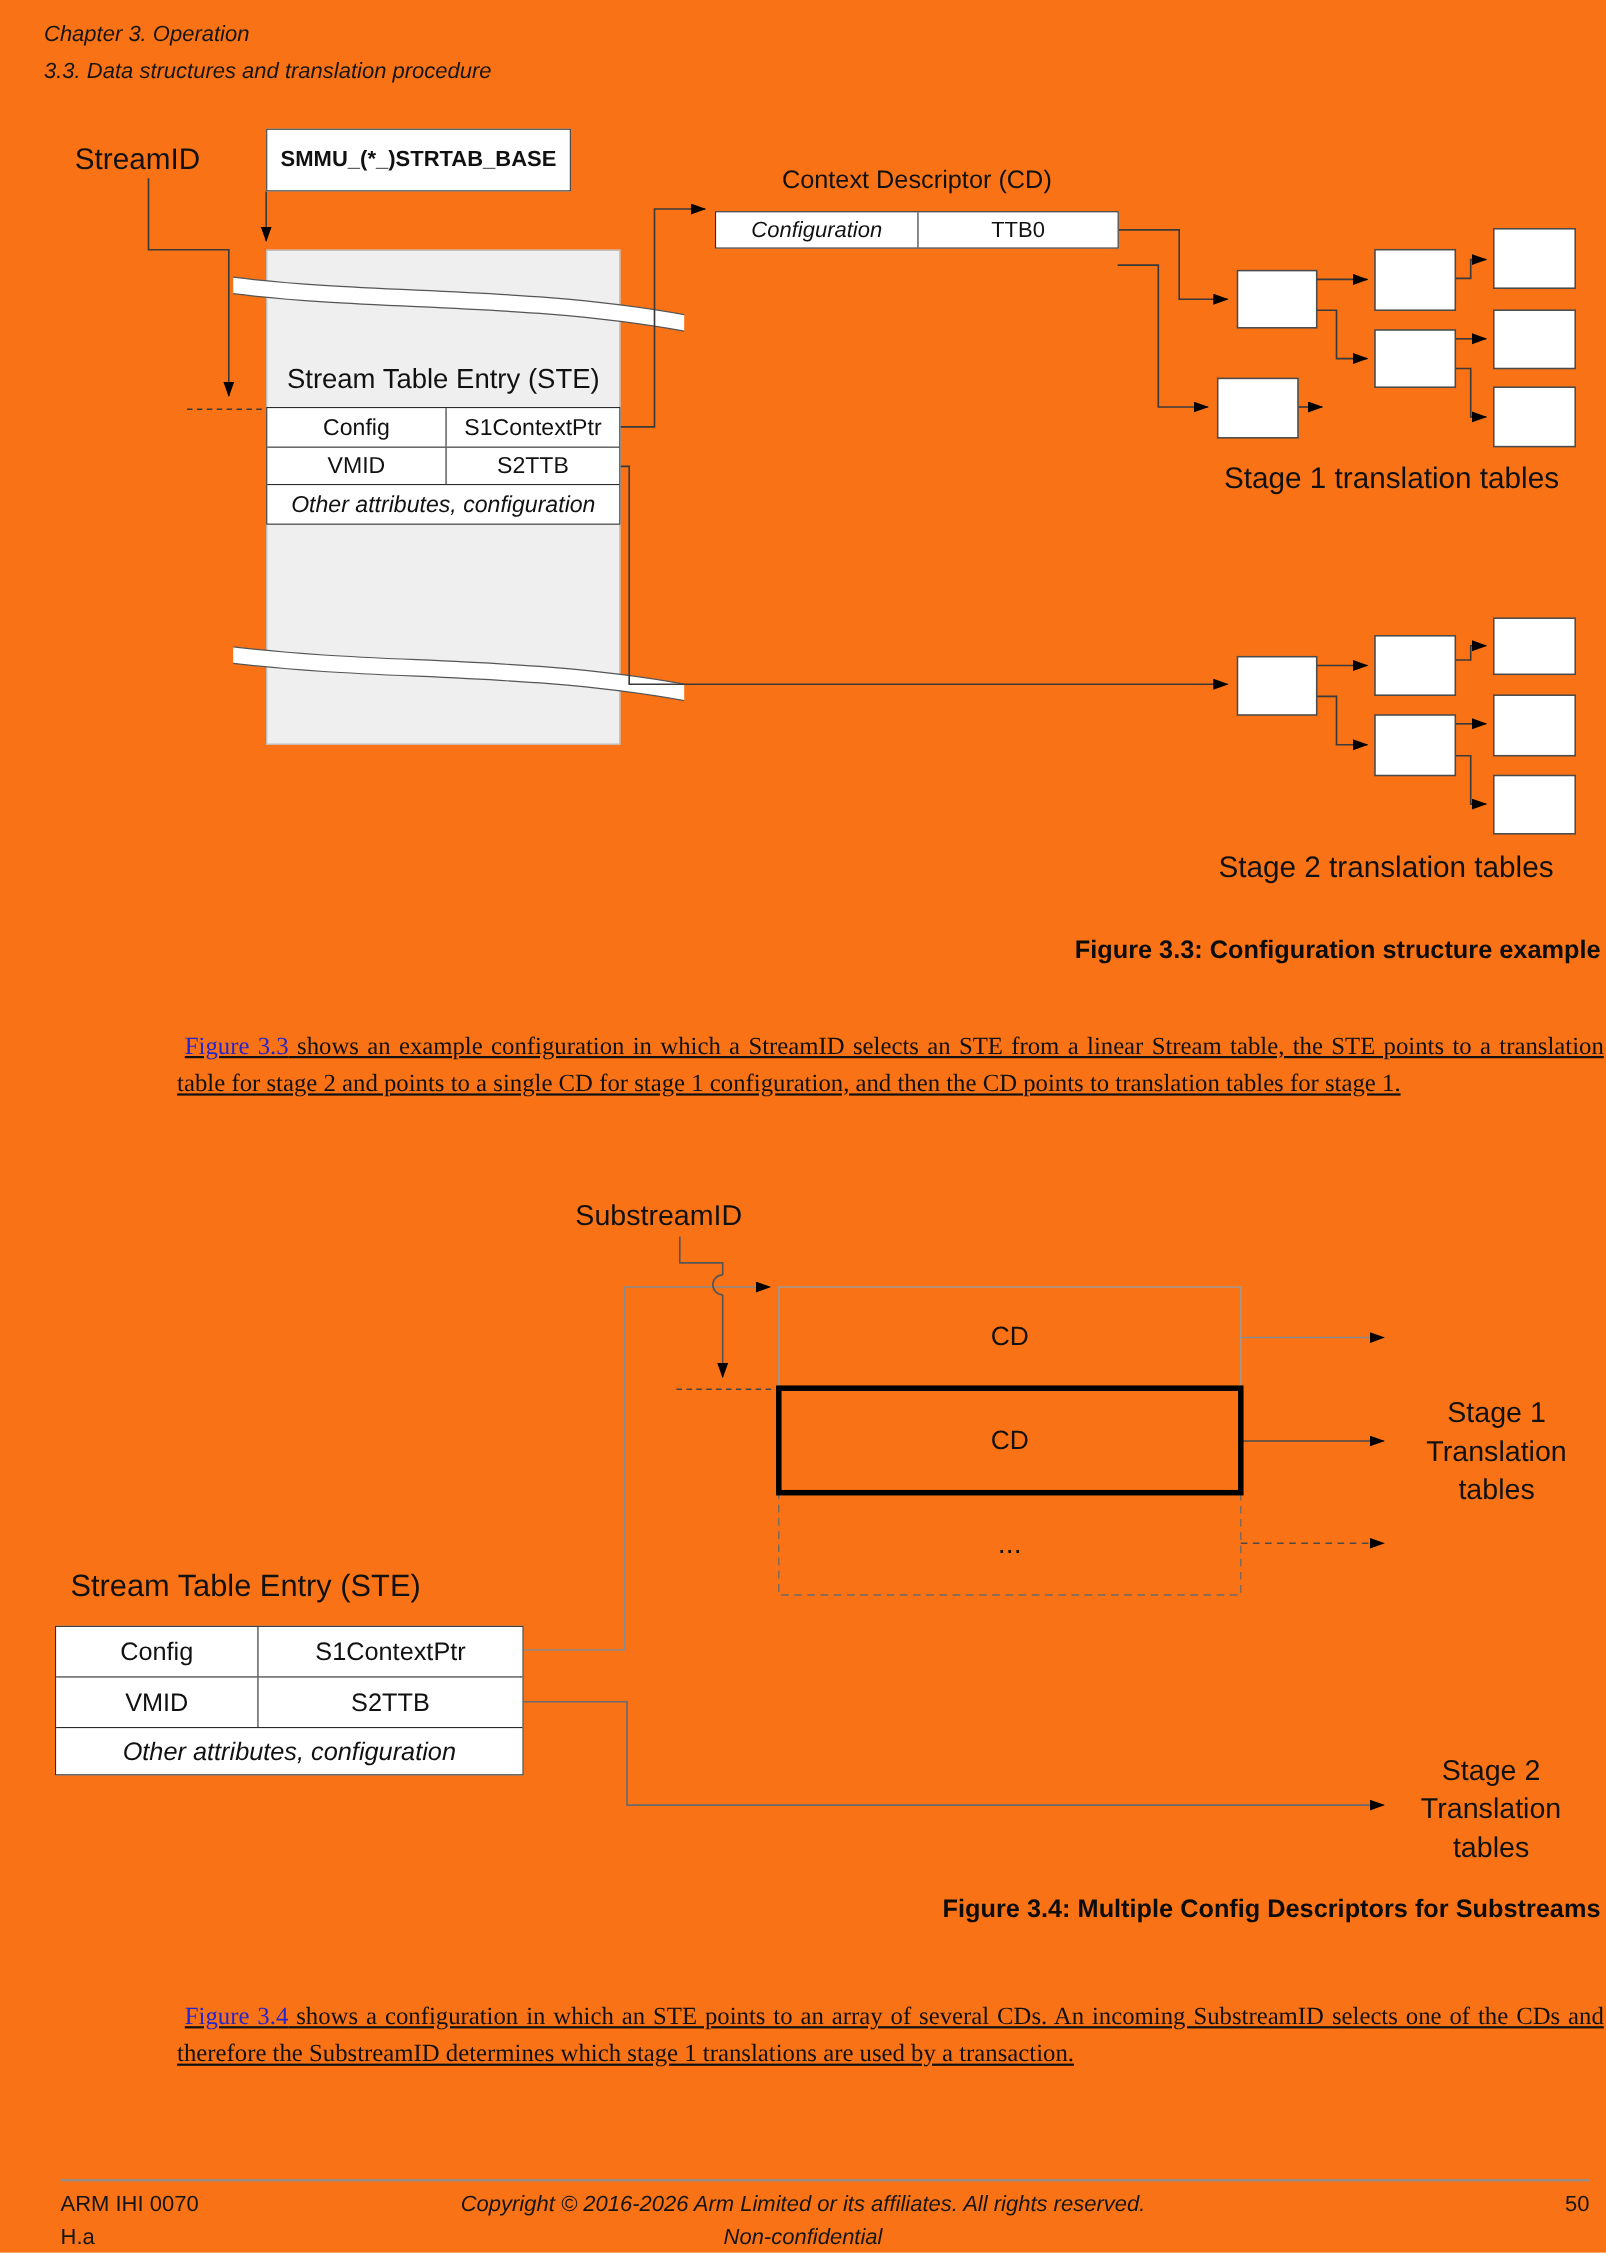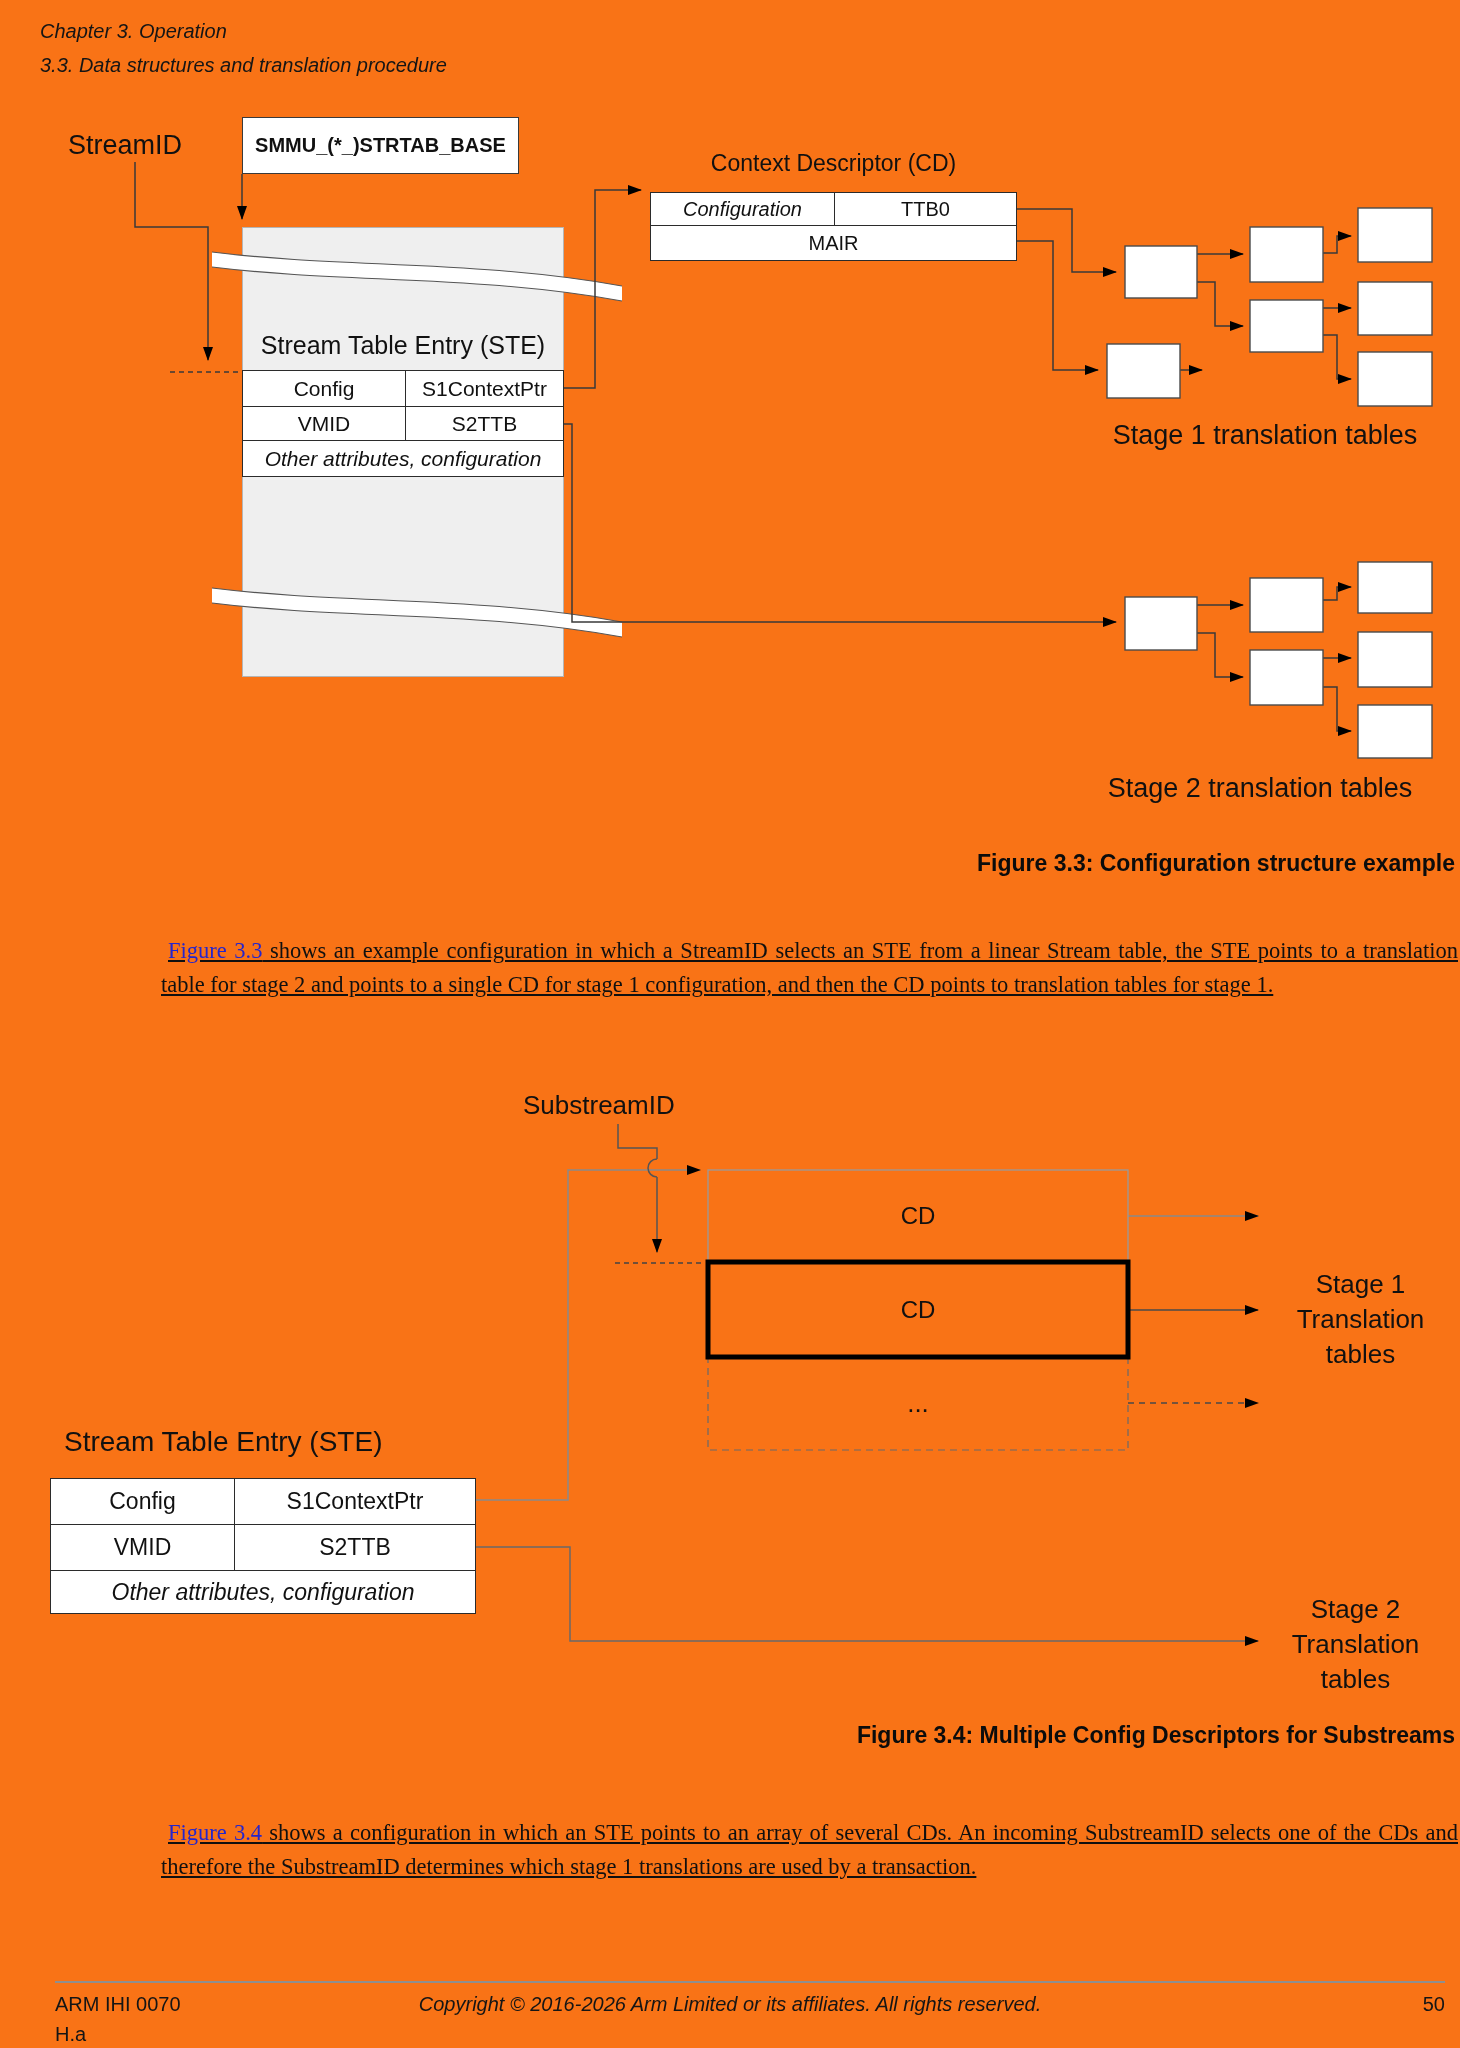"MAIR" div.drow { html: <div> <div>MAIR</div> </div> -> none }
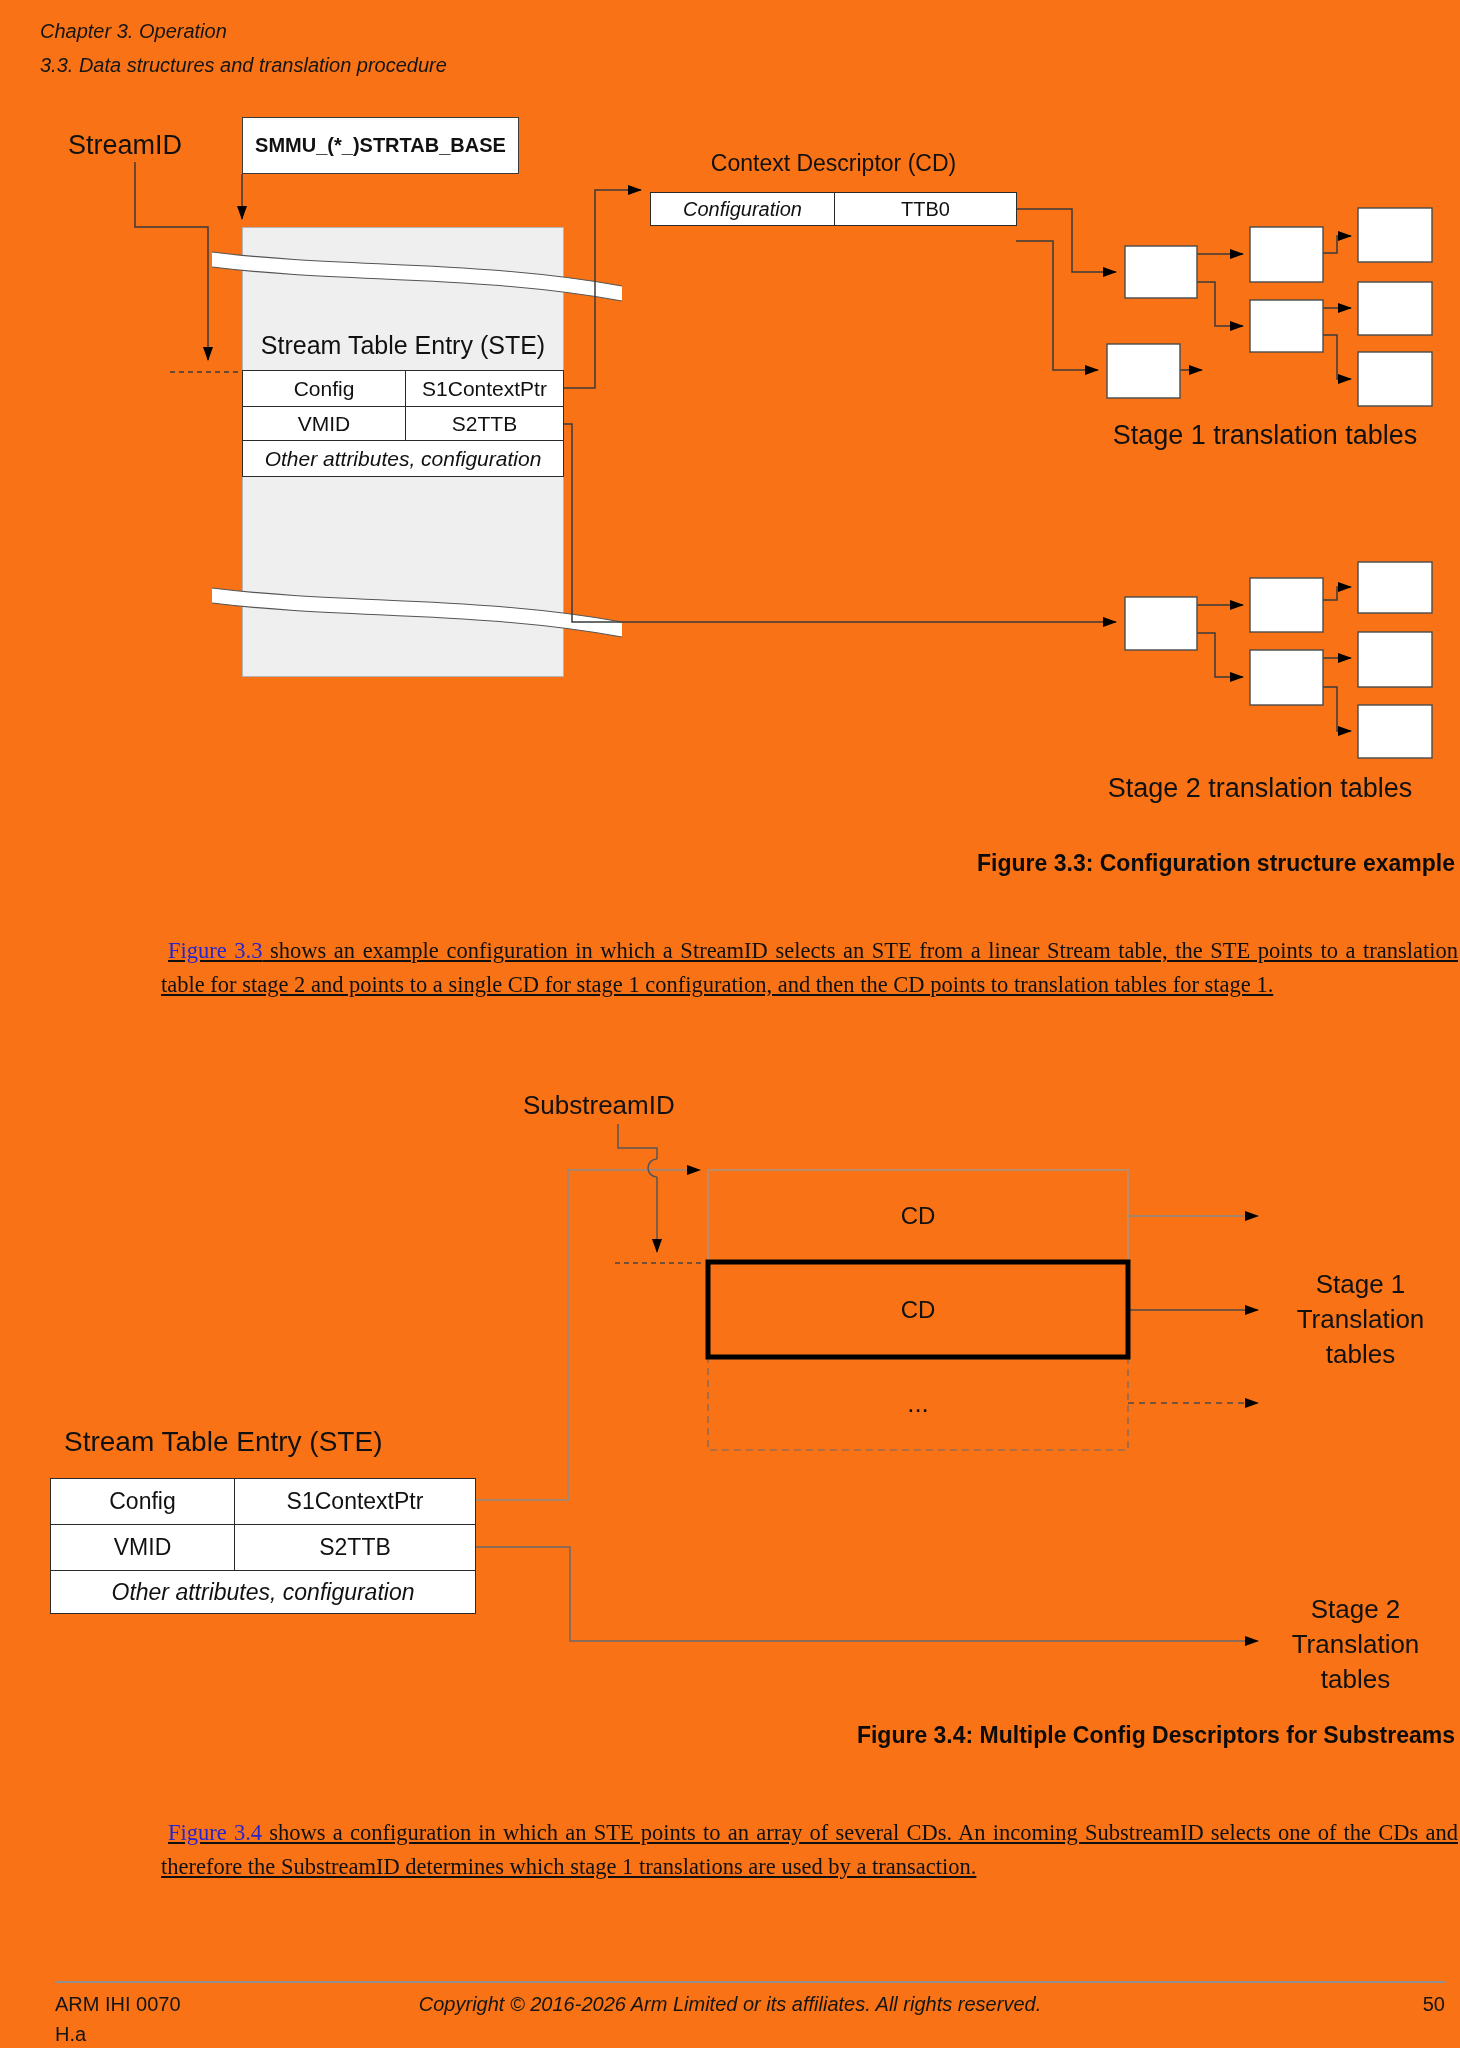"Non-confidential" div.abs { html: none -> <div>Non-confidential</div> }
